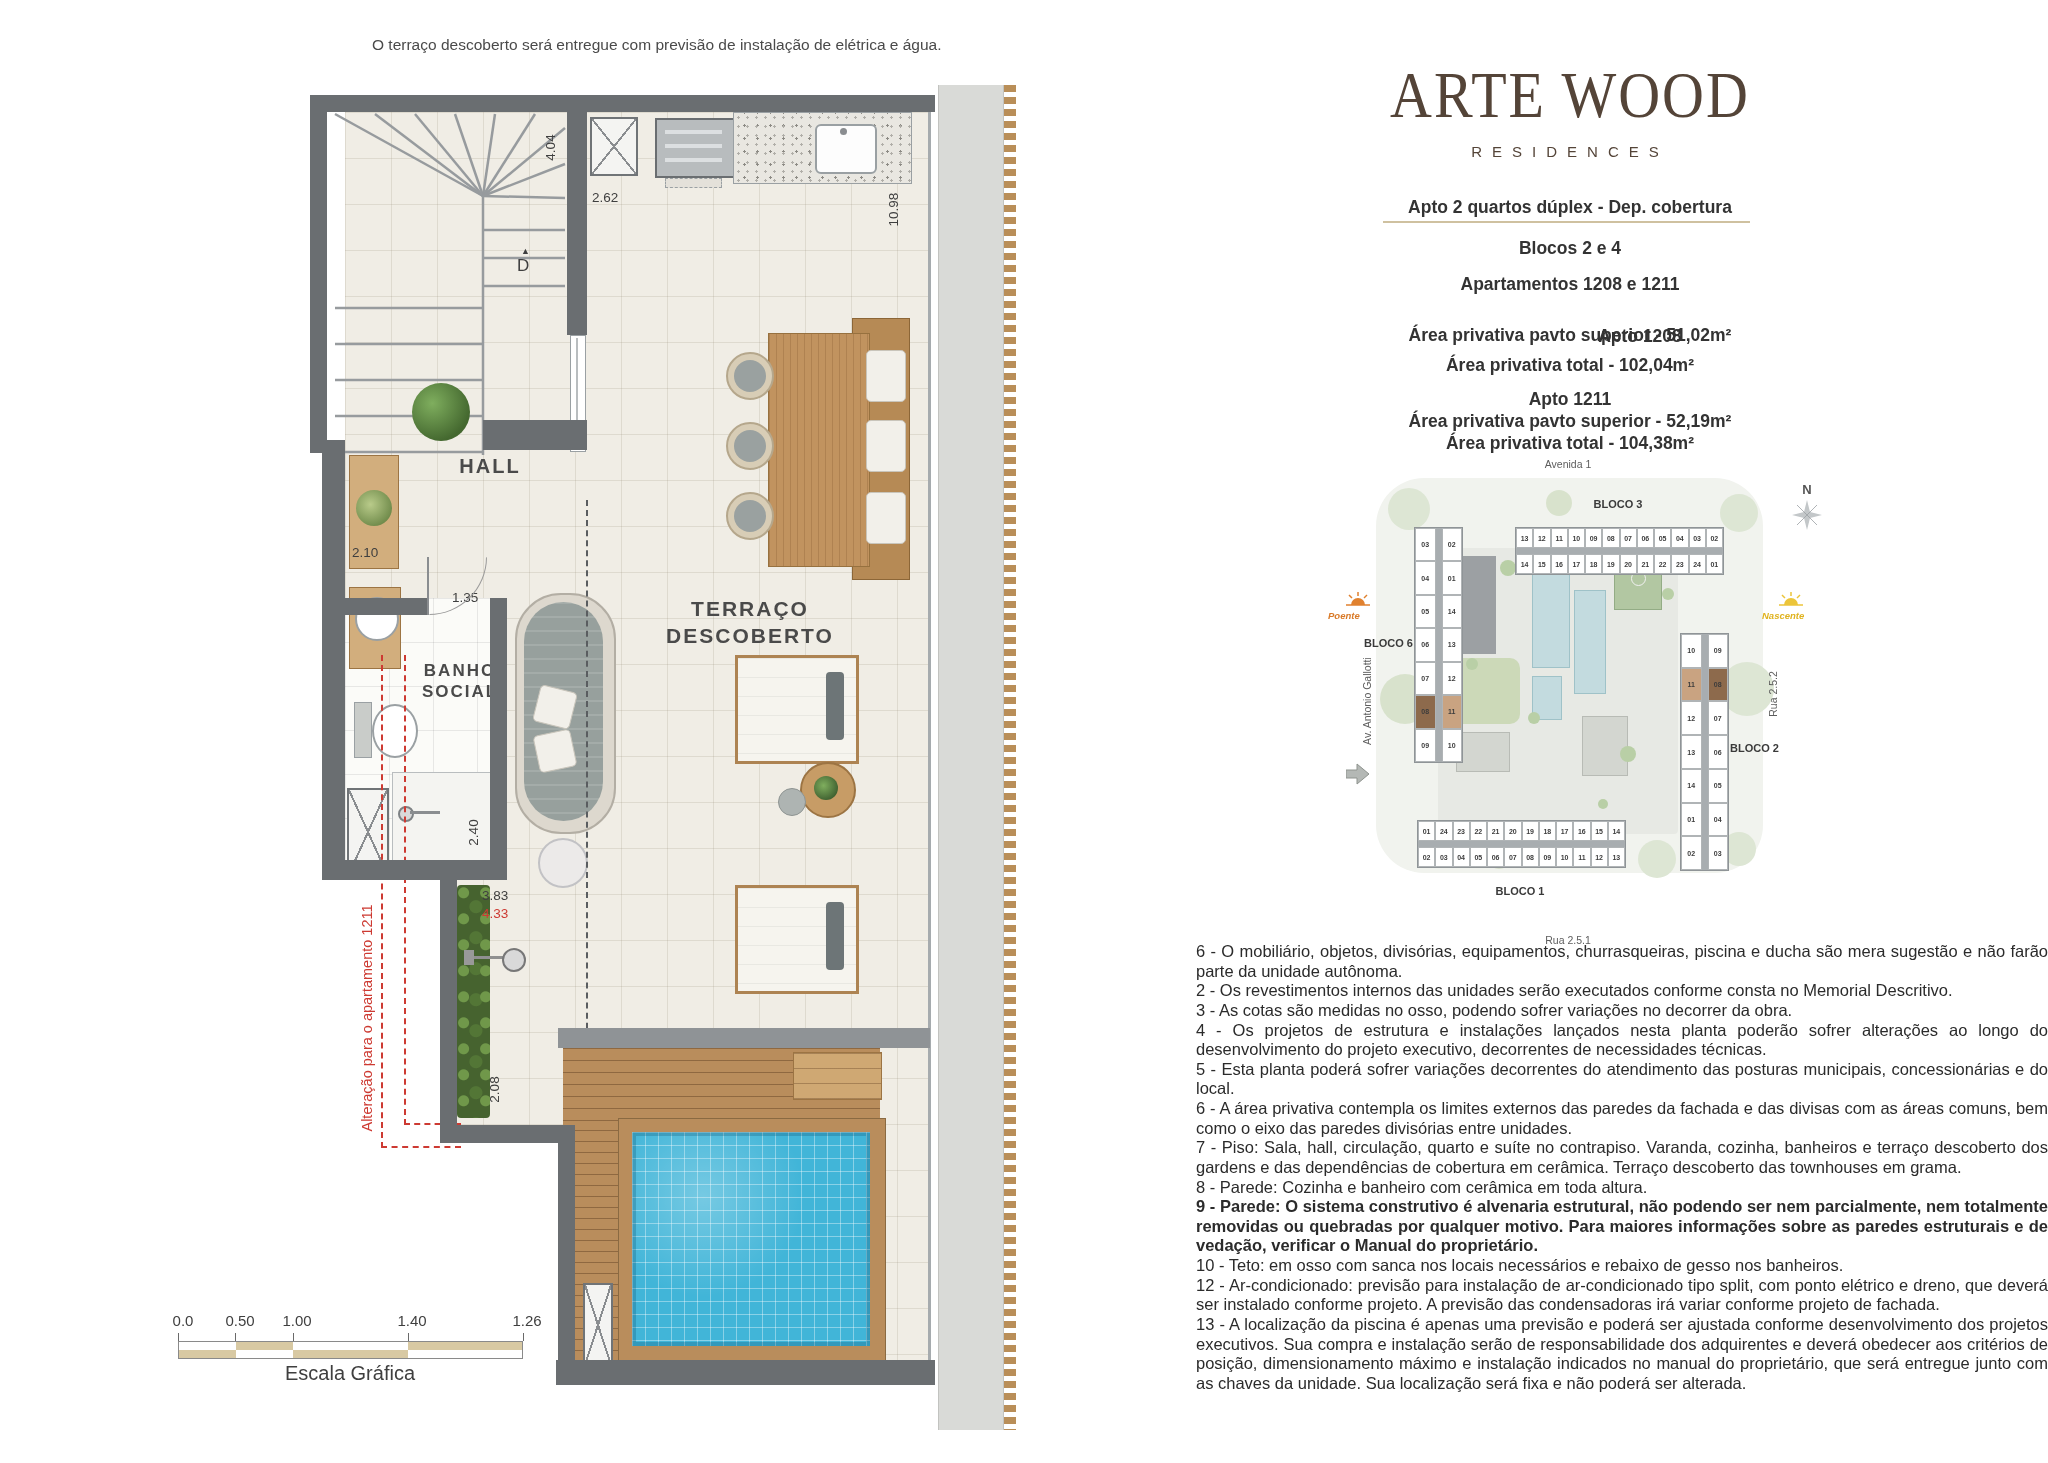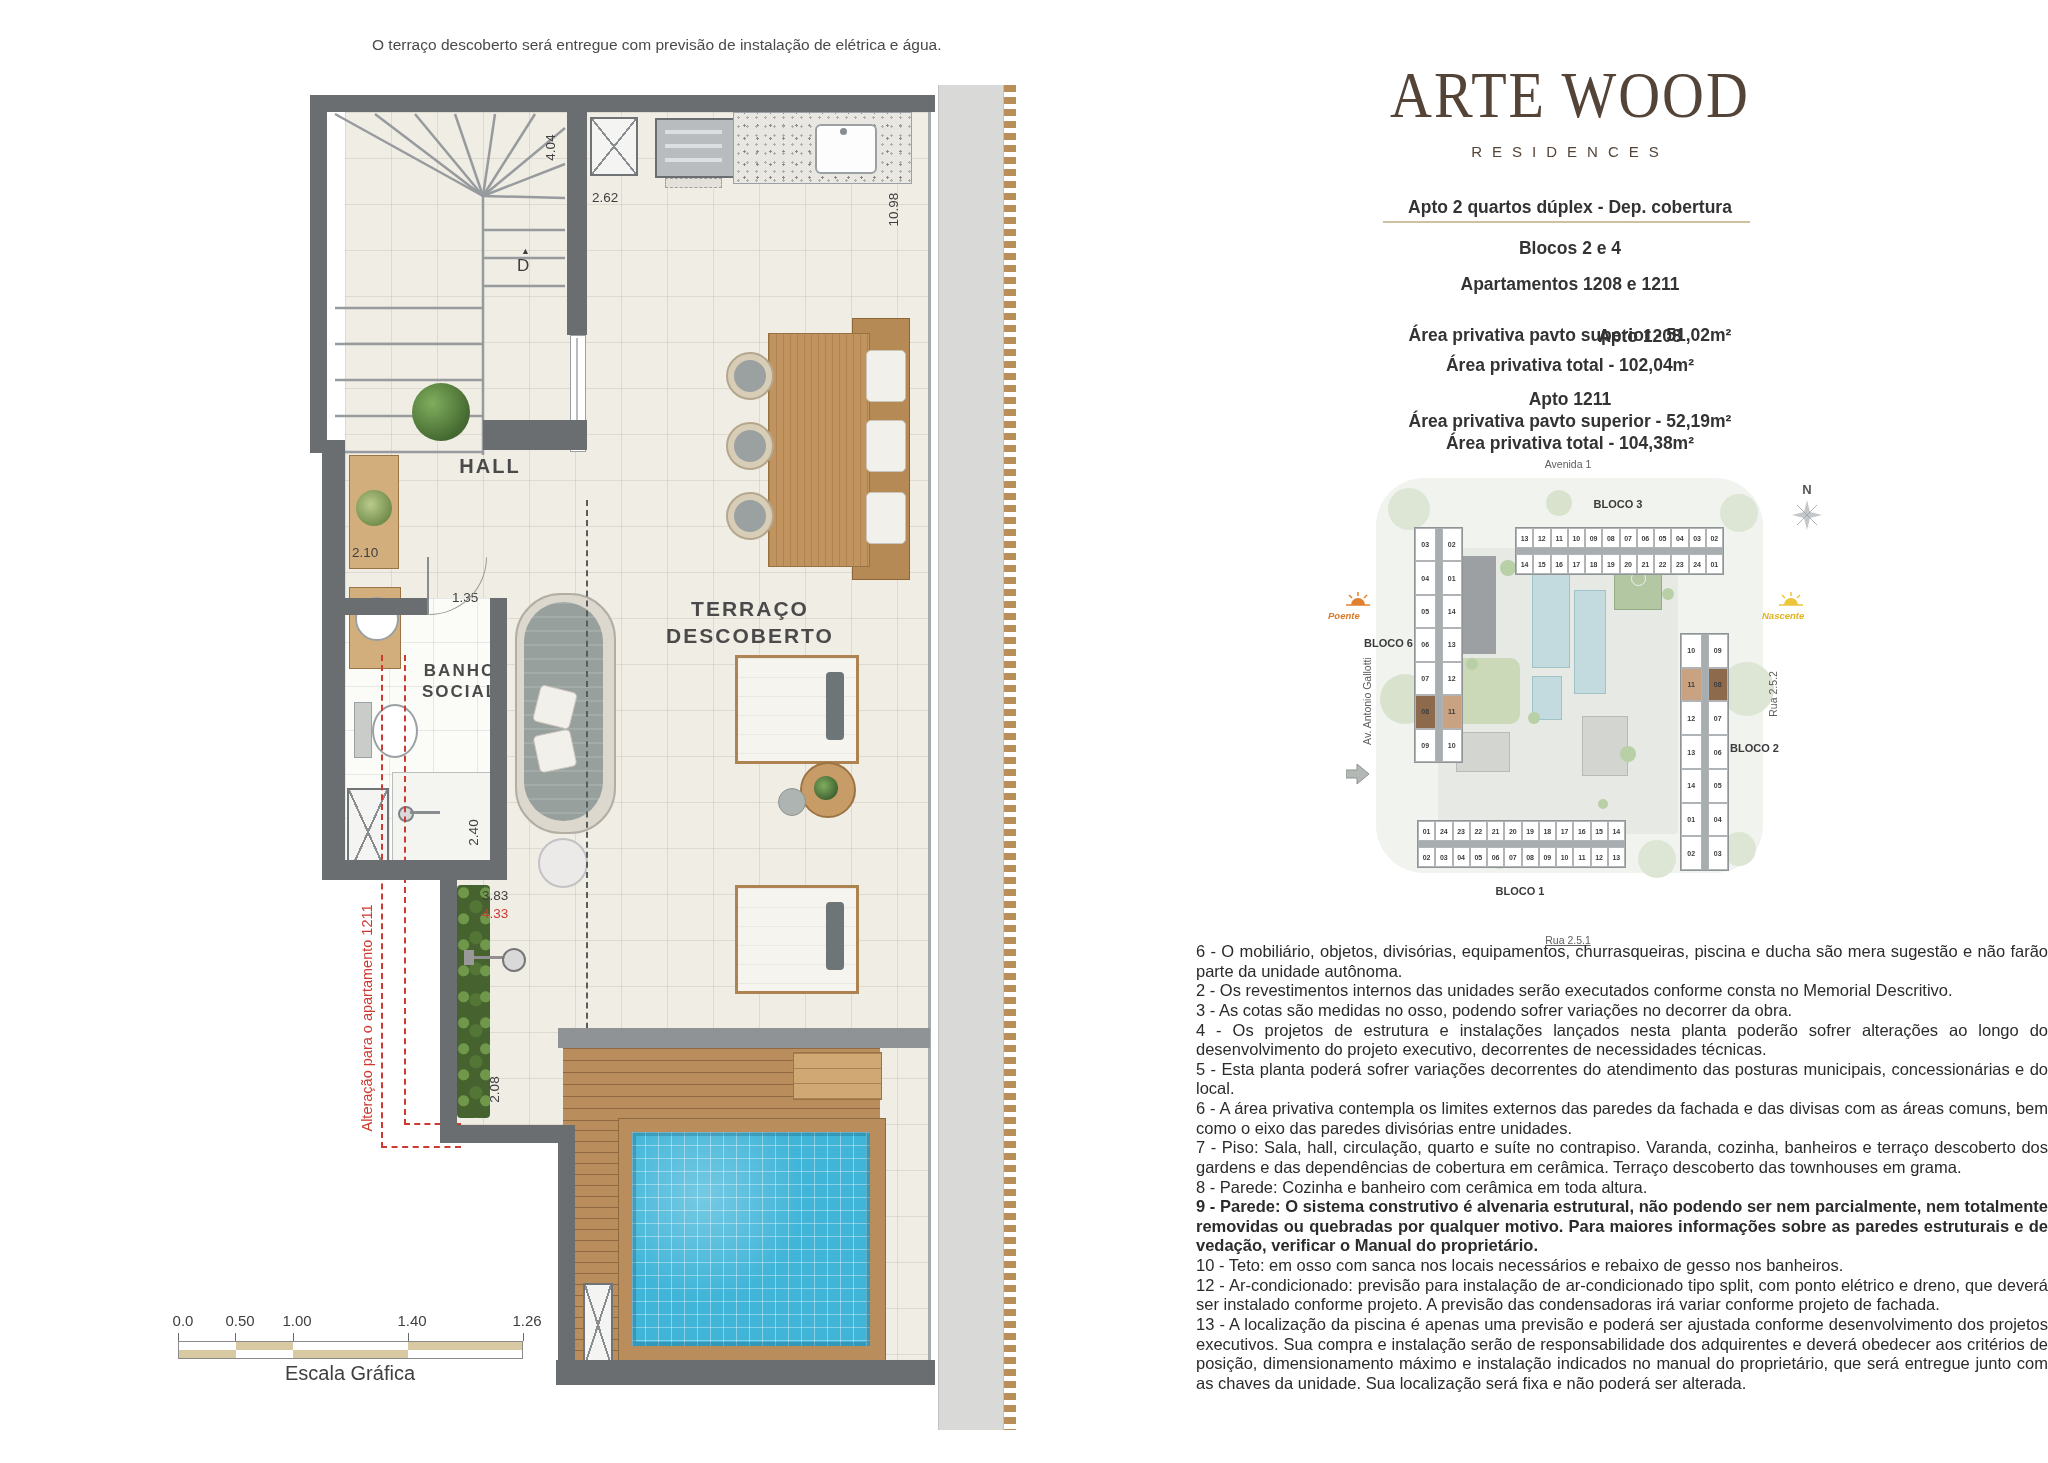"Rua 2.5.1" div.abs { text-decoration: underline -> none }
